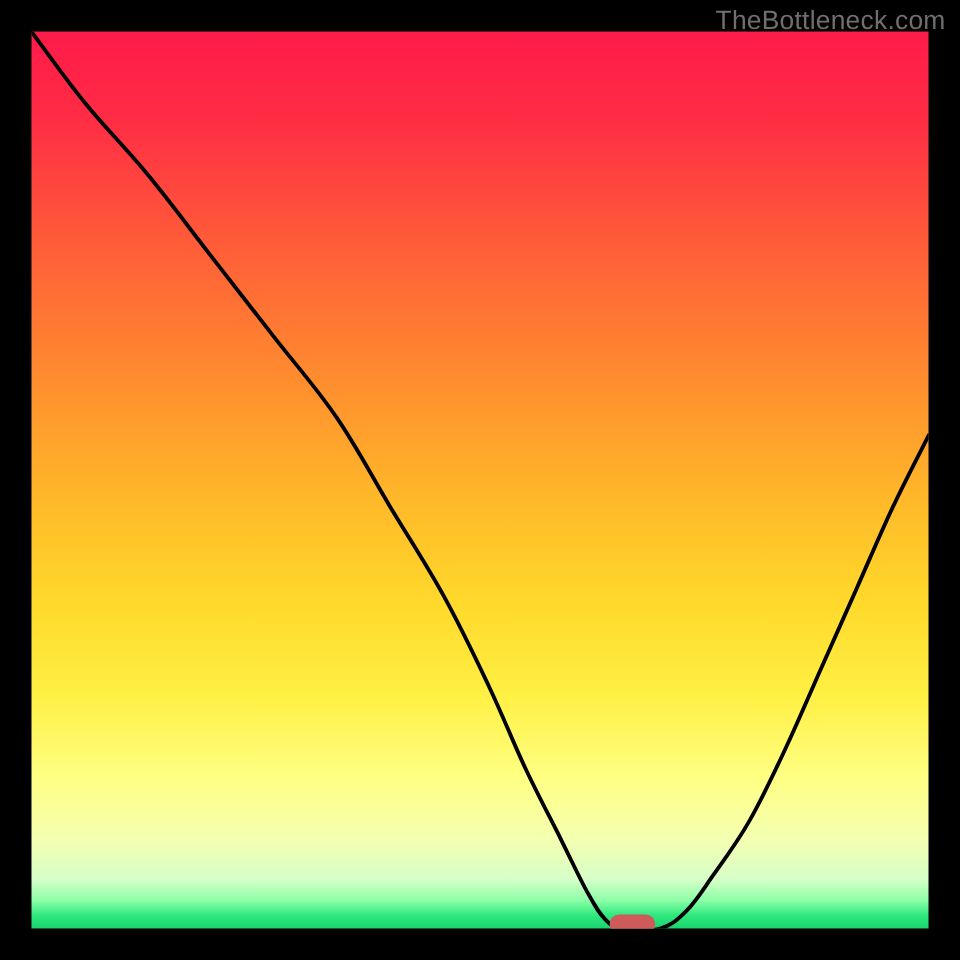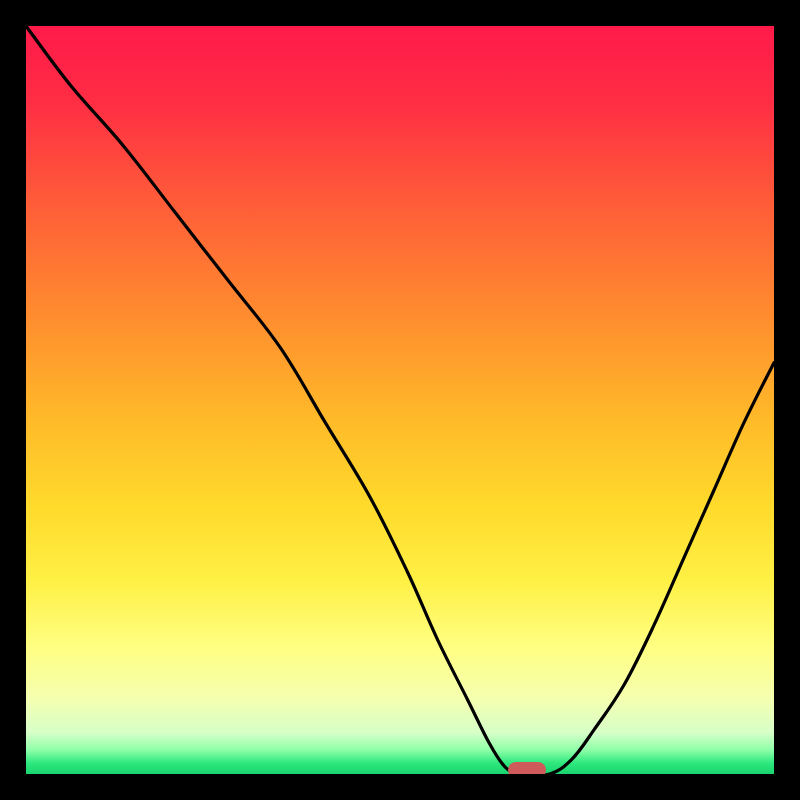"TheBottleneck.com" div.watermark { html: none -> <div>TheBottleneck.com</div> }
